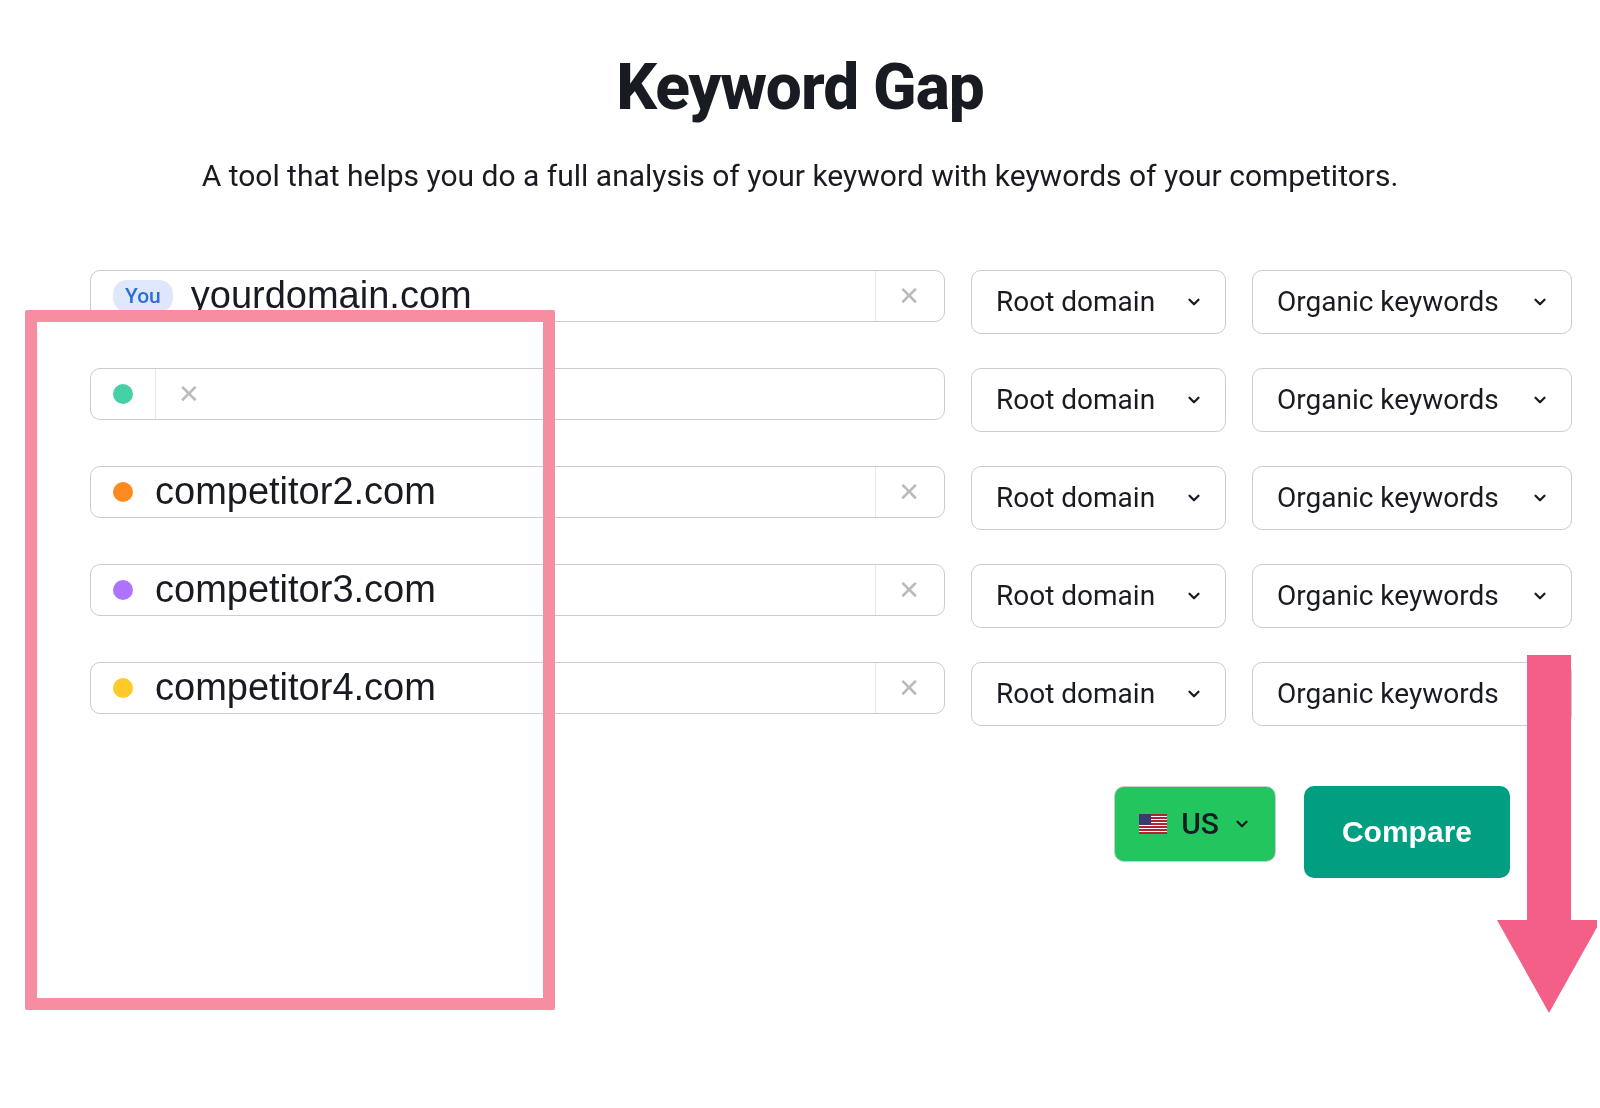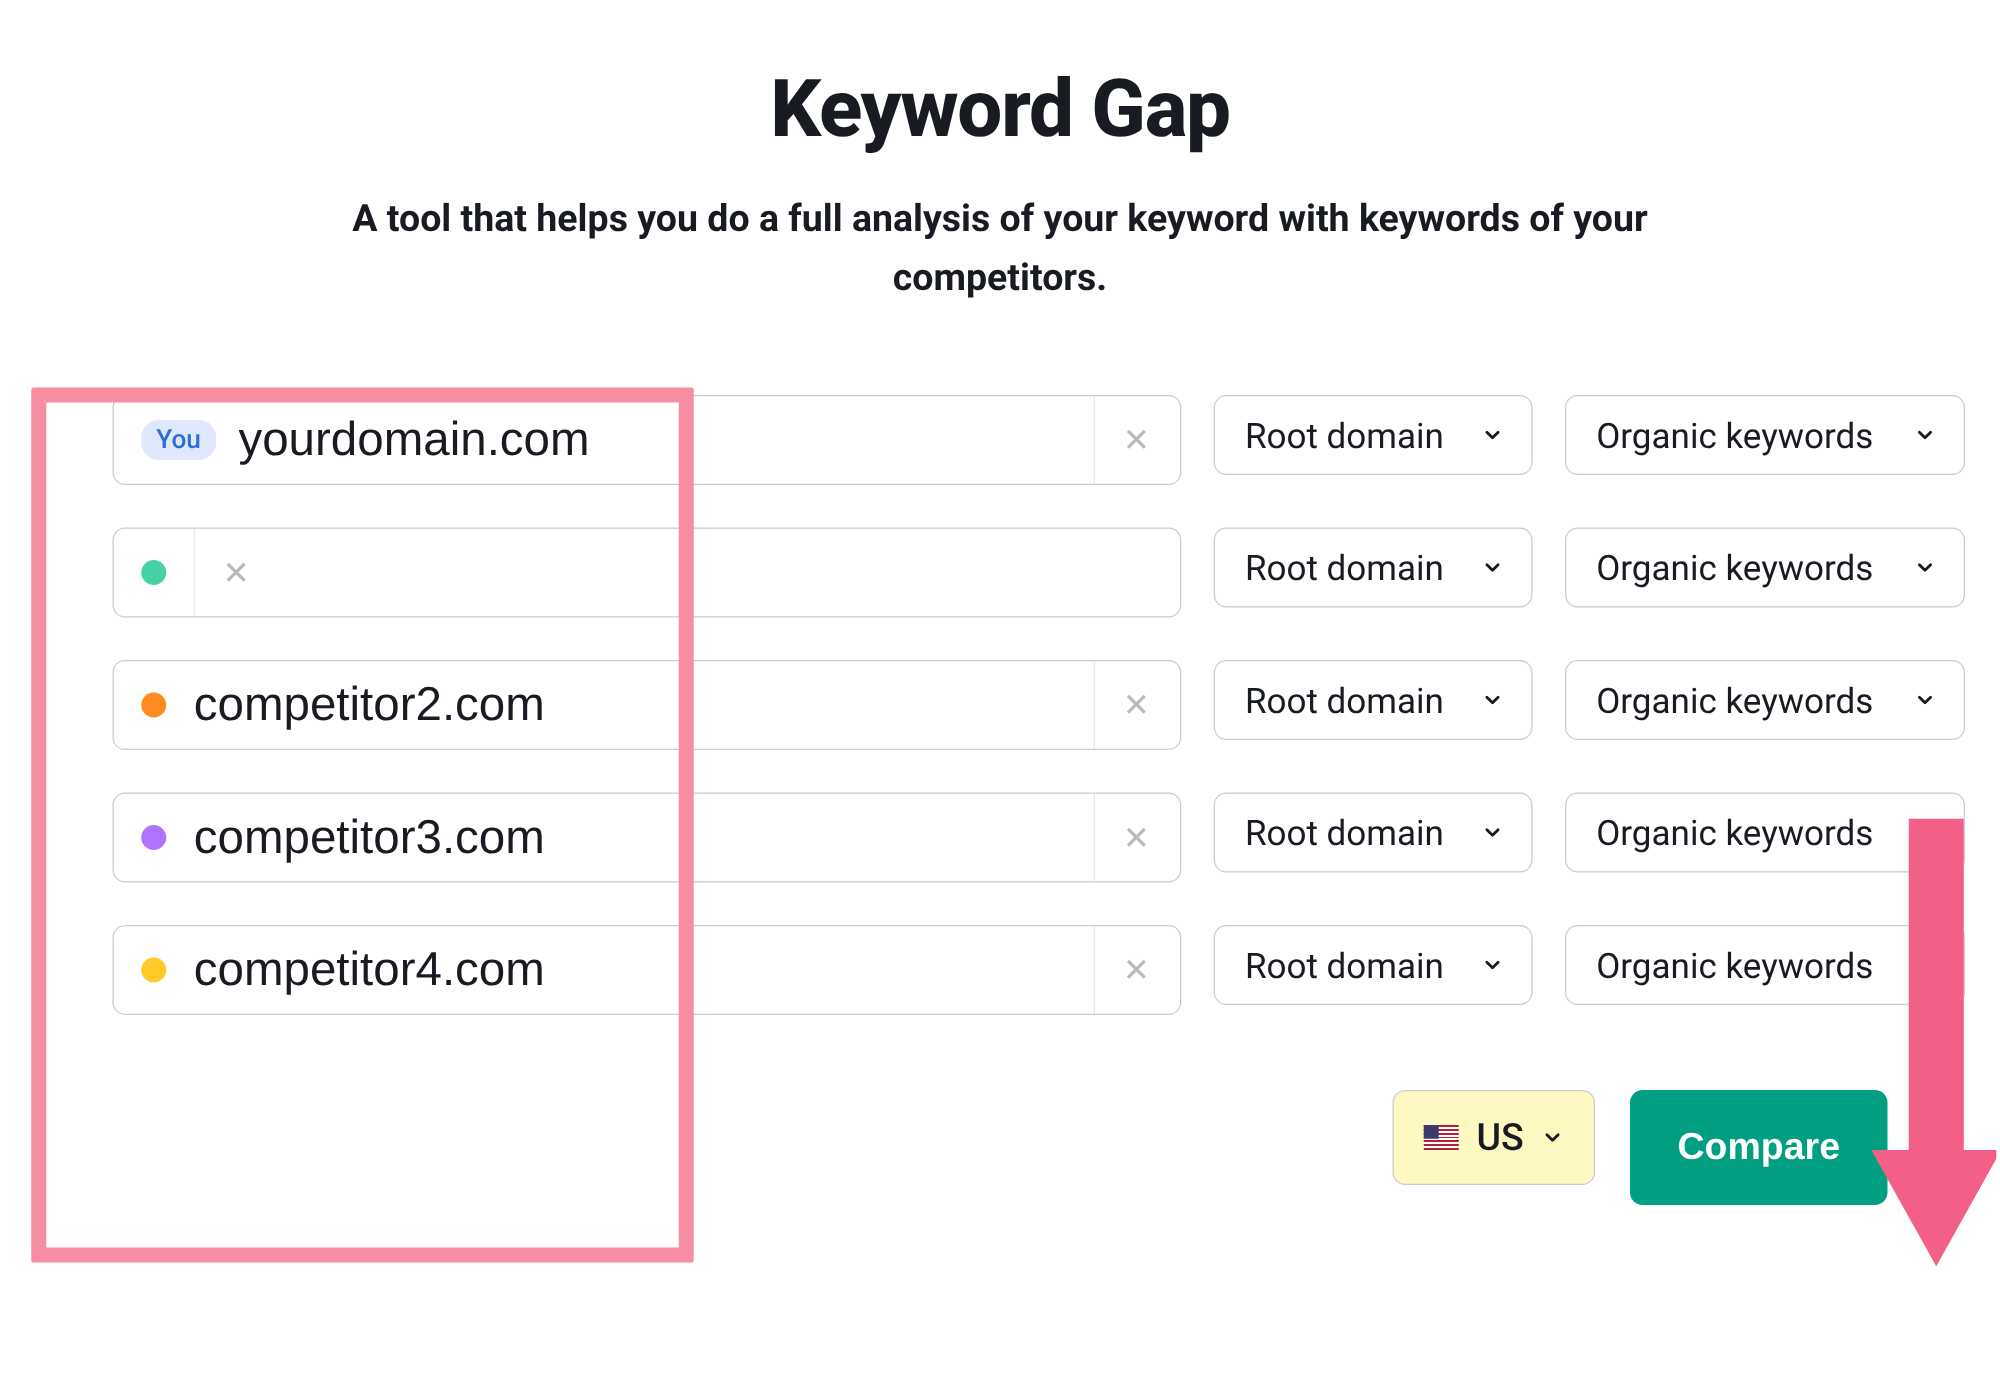"A tool that helps you" .subtitle { font-weight: 700 -> 400 }
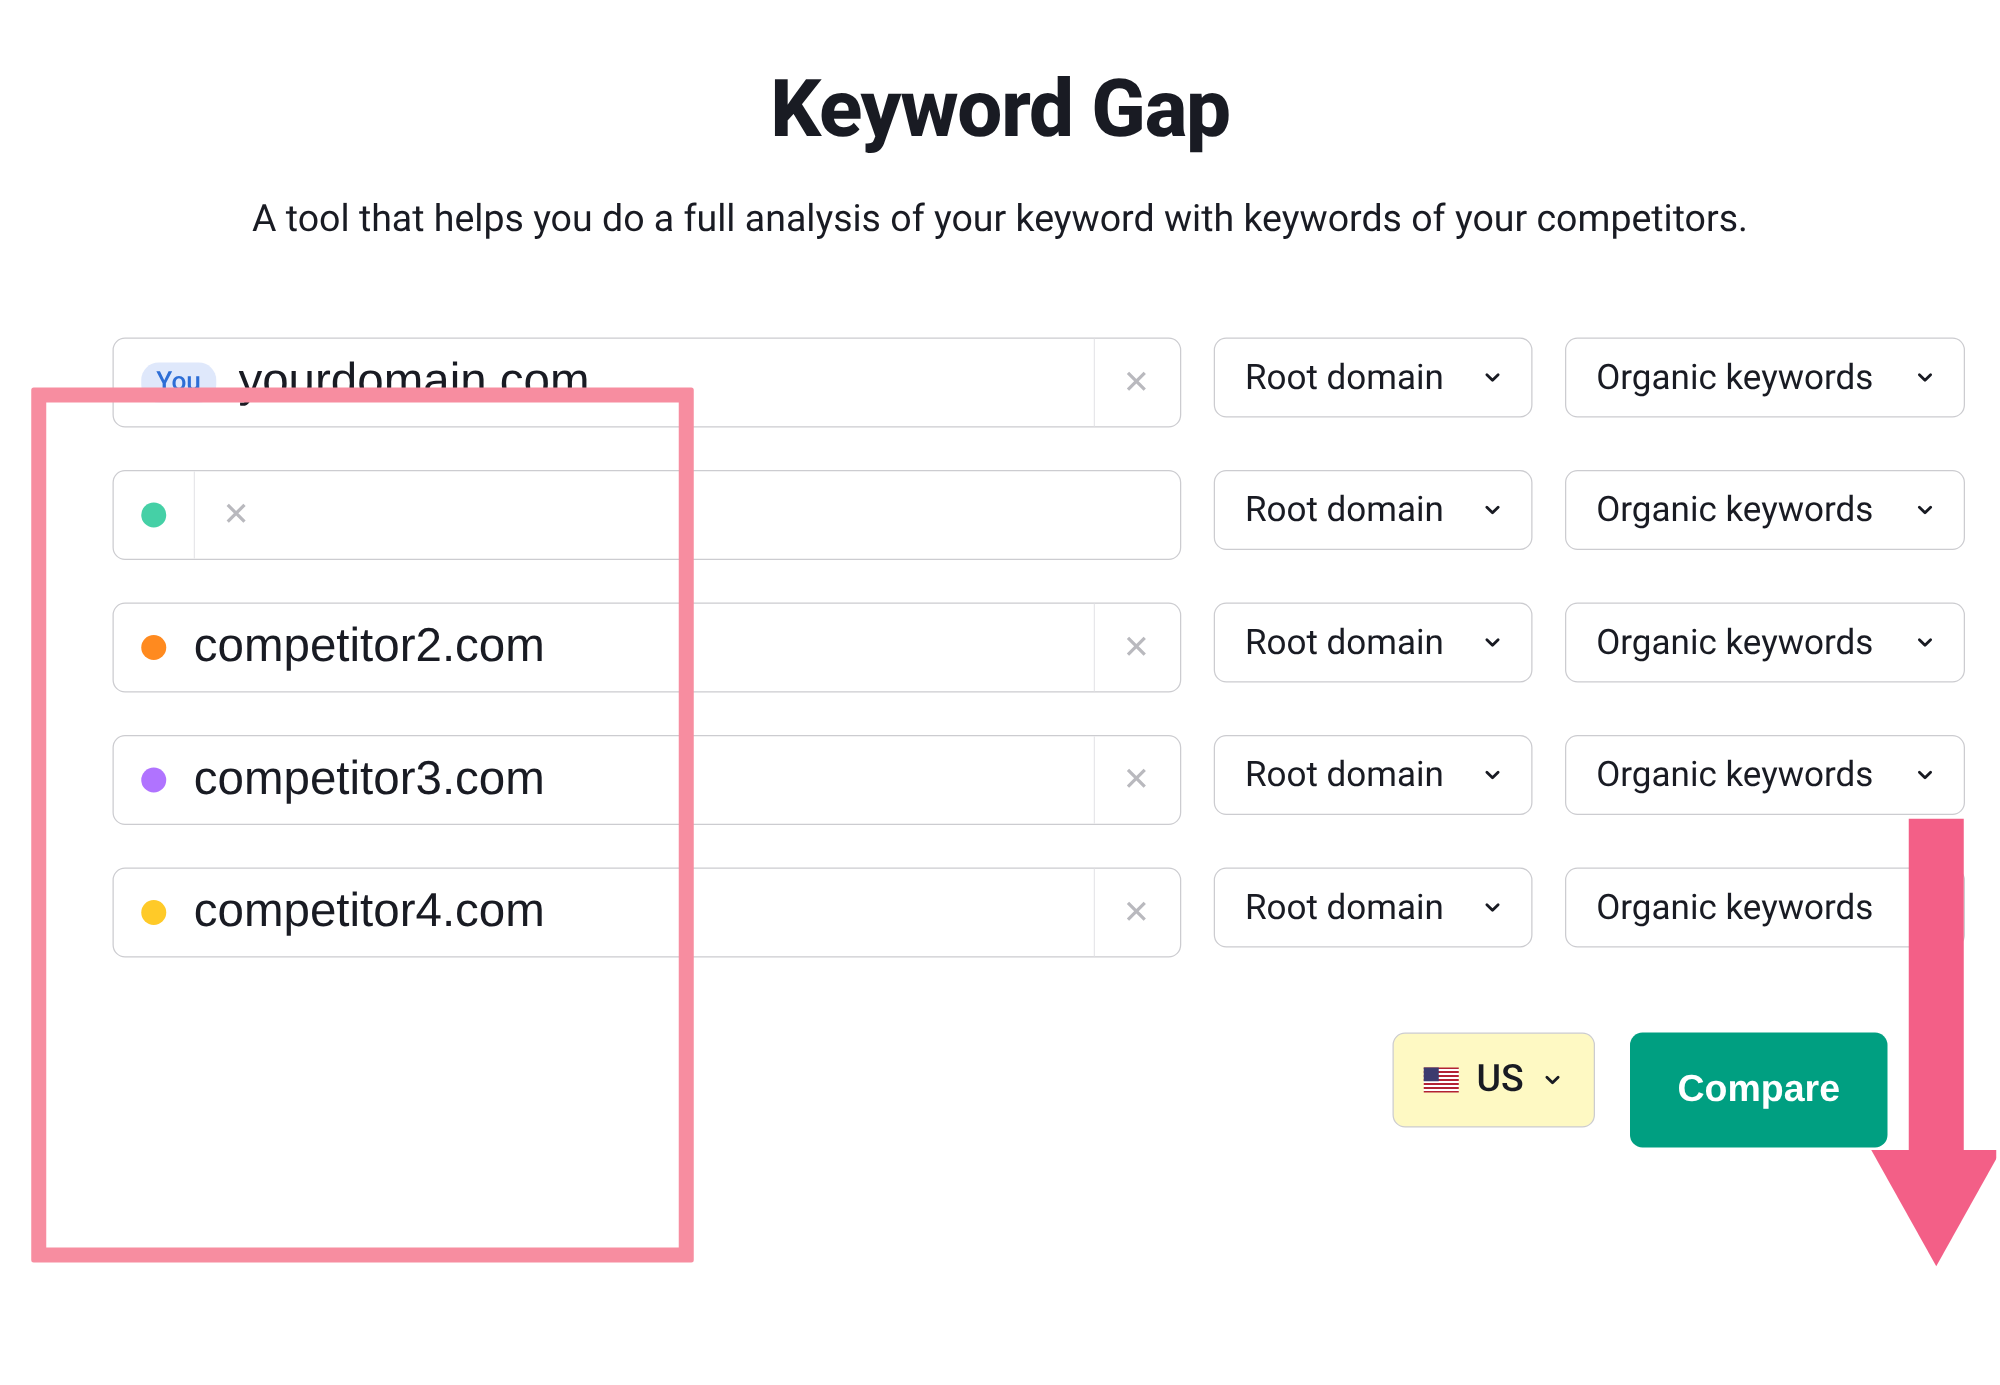"You" .domain-box { height: 72px -> 52px }
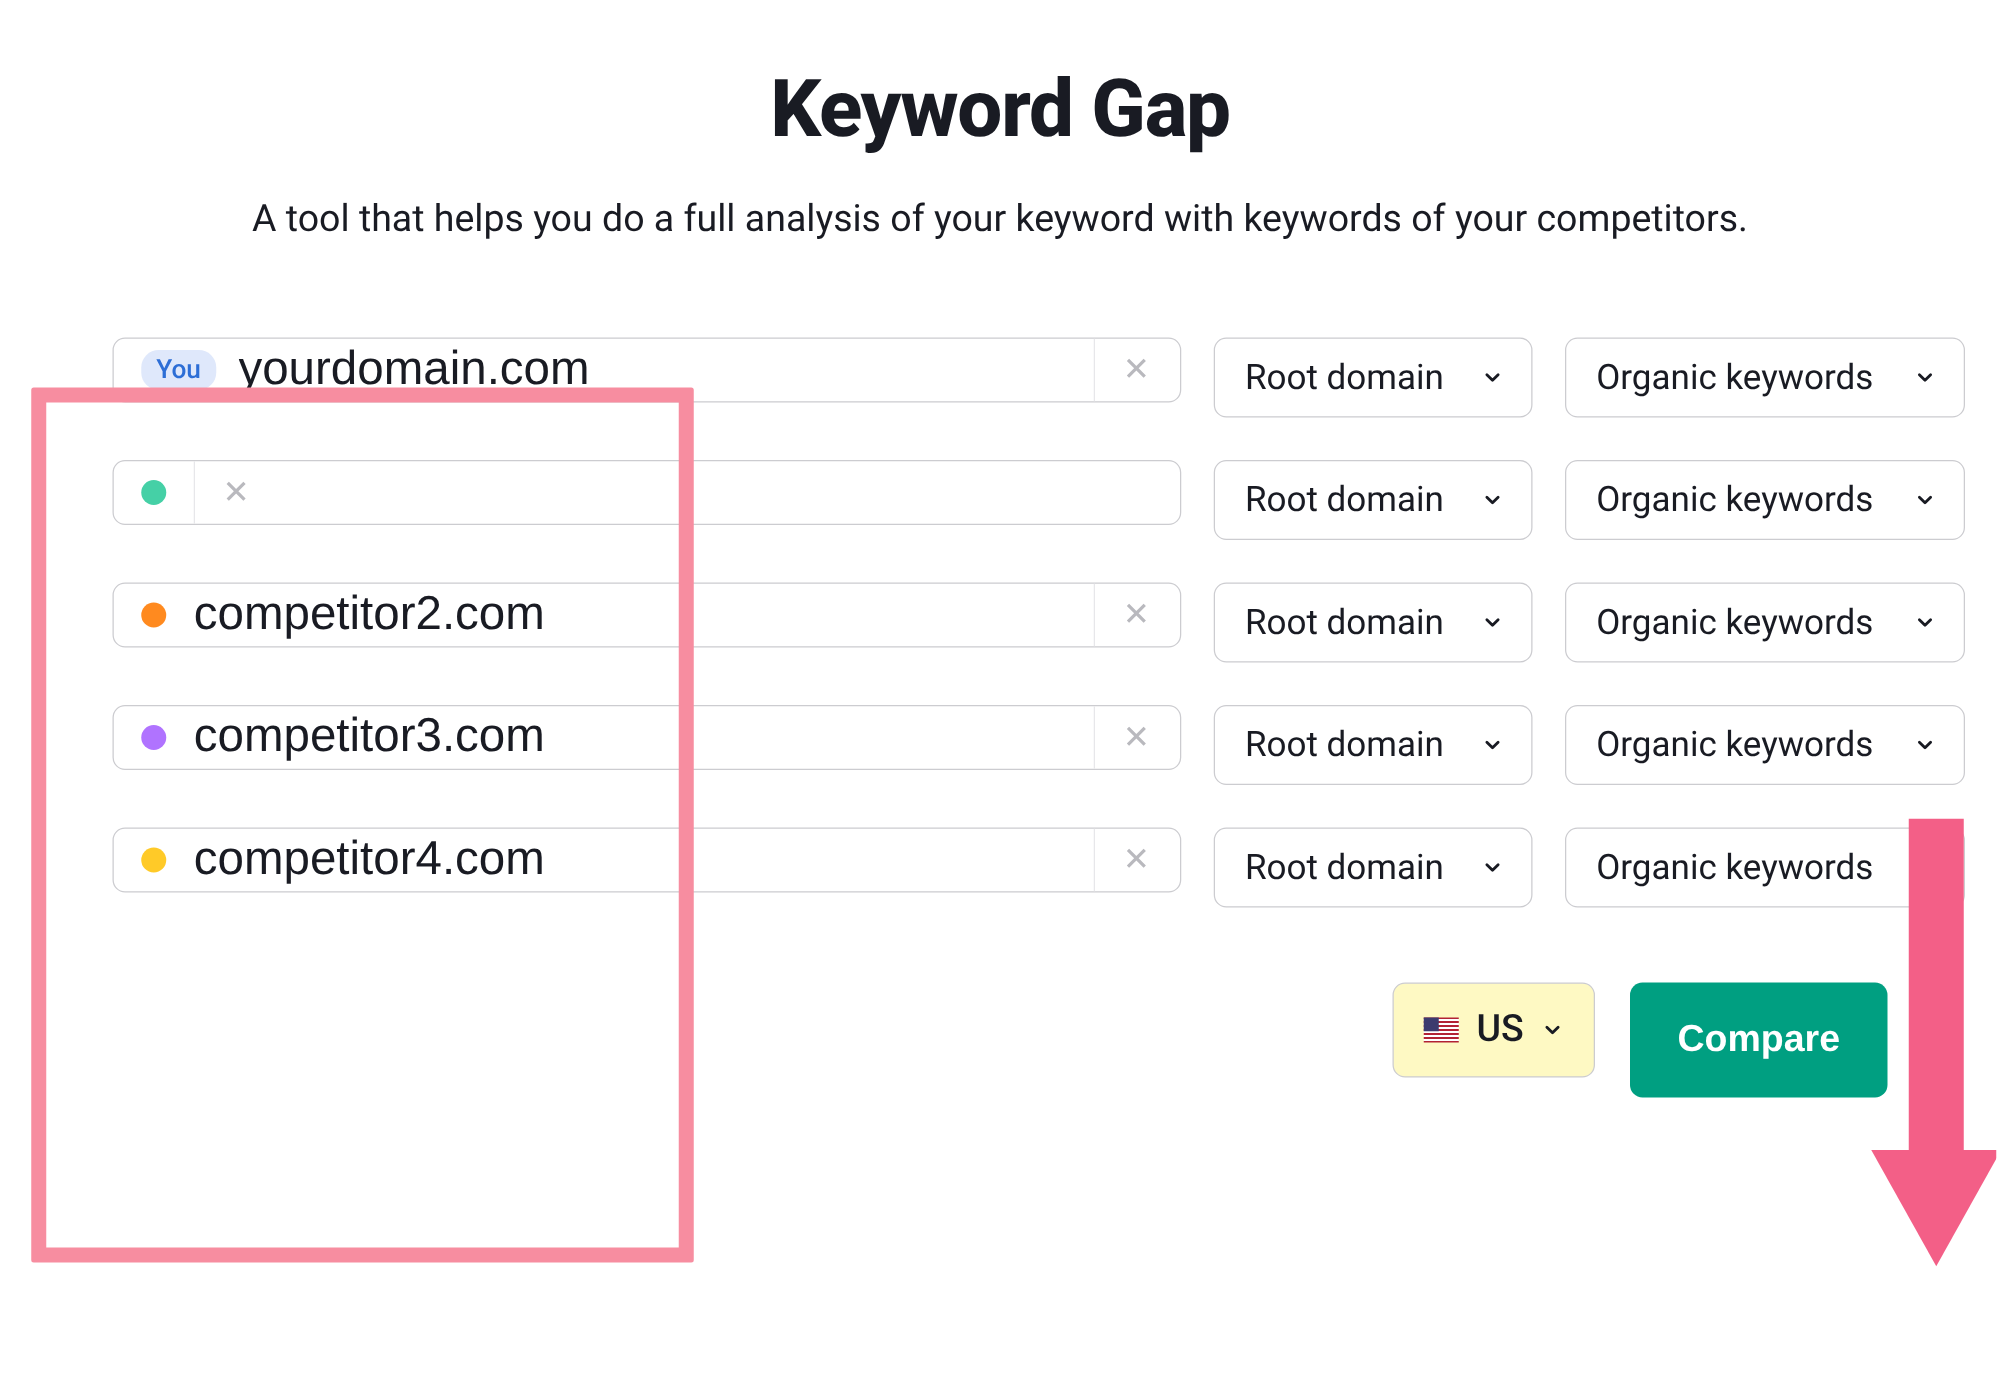"US" .country-select { background: #fef9c3 -> #22c55e }
